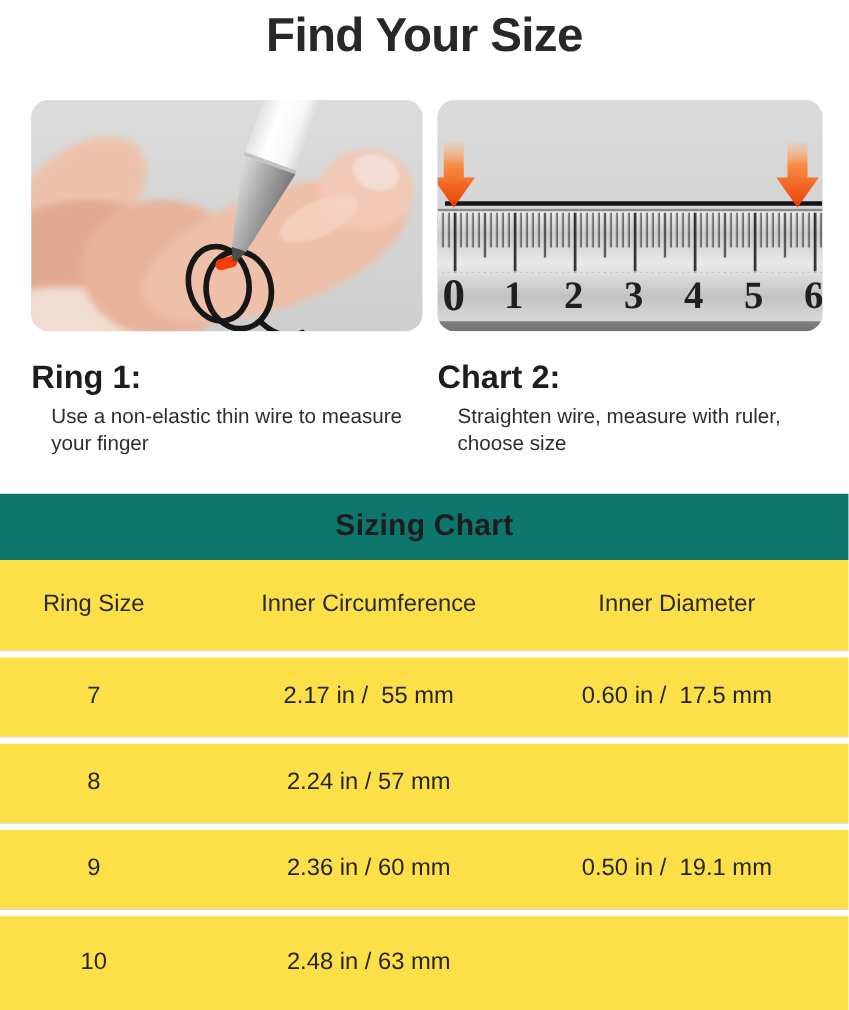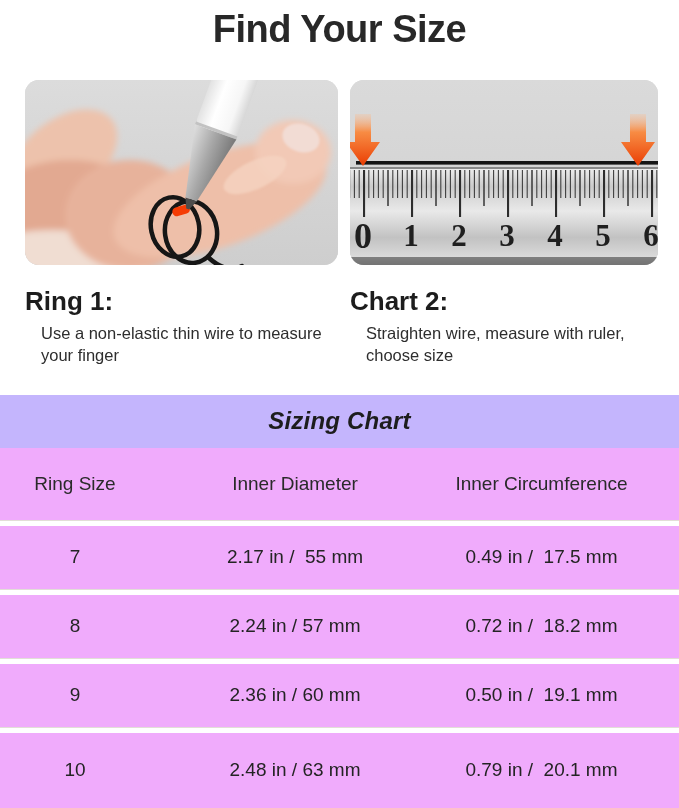"Sizing Chart" .chart-band { background: #c4b5fd -> #0f766e; font-style: italic -> none }
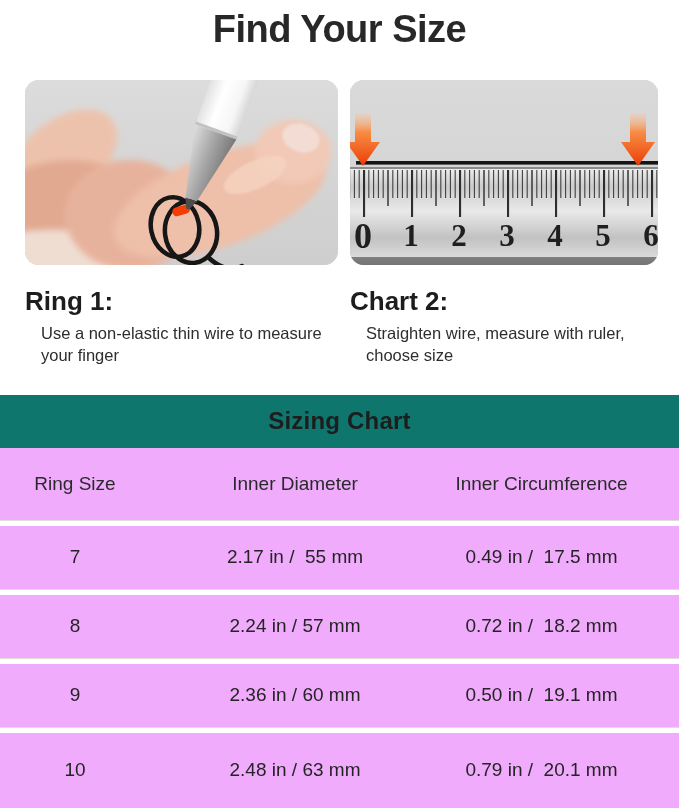"Ring Size" .trow { background: #f0abfc -> #fde047 }
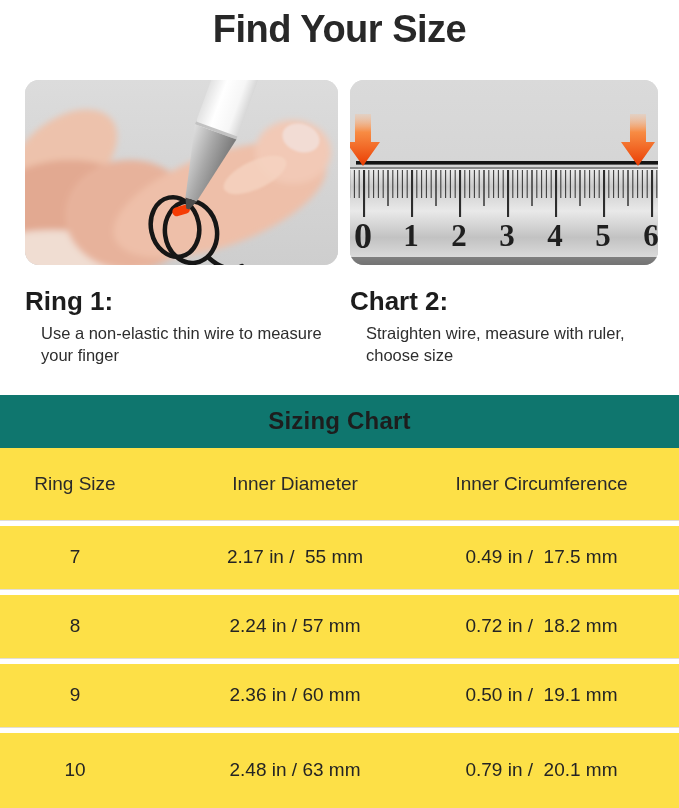"Inner Diameter" div.cell { order: before "Inner Circumference" -> after "Inner Circumference" }
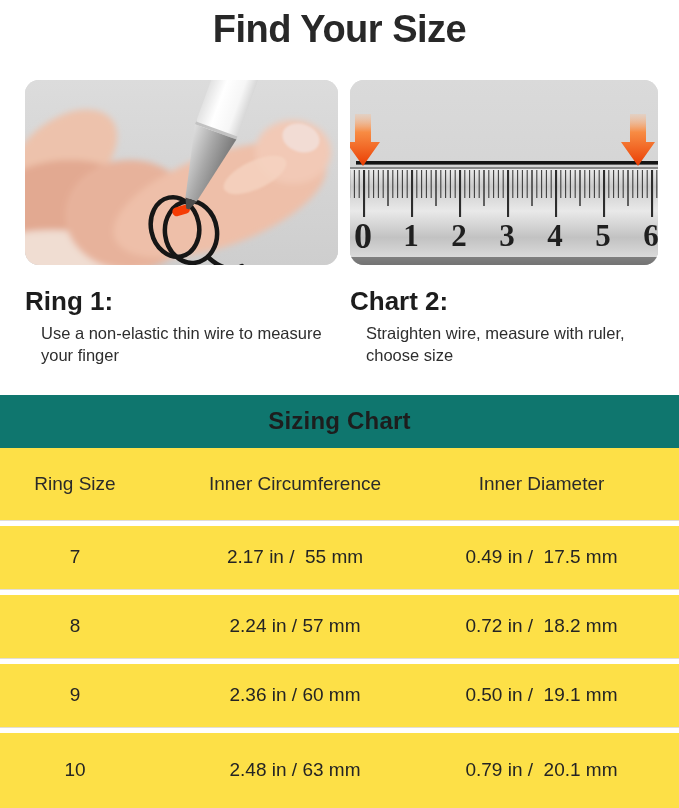"0.49 in / 17.5 mm" div.cell { text: 0.49 -> 0.60 }
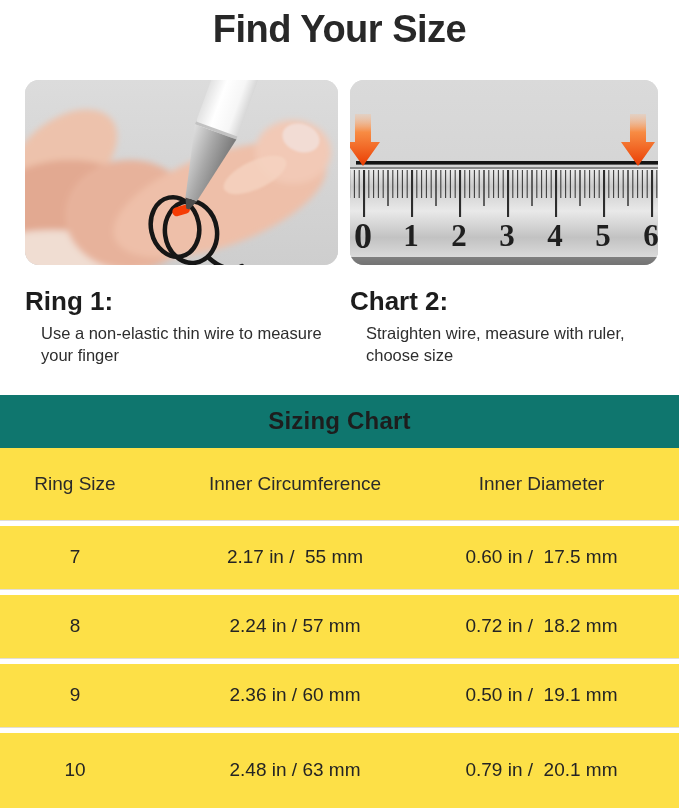"0.72 in / 18.2 mm" div.cell { html: <div>0.72 in / 18.2 mm</div> -> none }
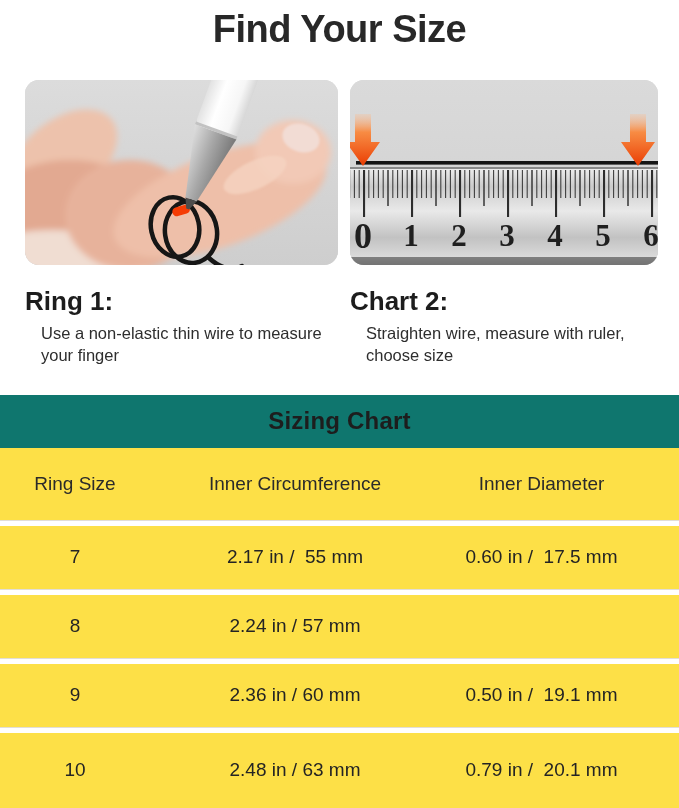"0.79 in / 20.1 mm" div.cell { html: <div>0.79 in / 20.1 mm</div> -> none }
